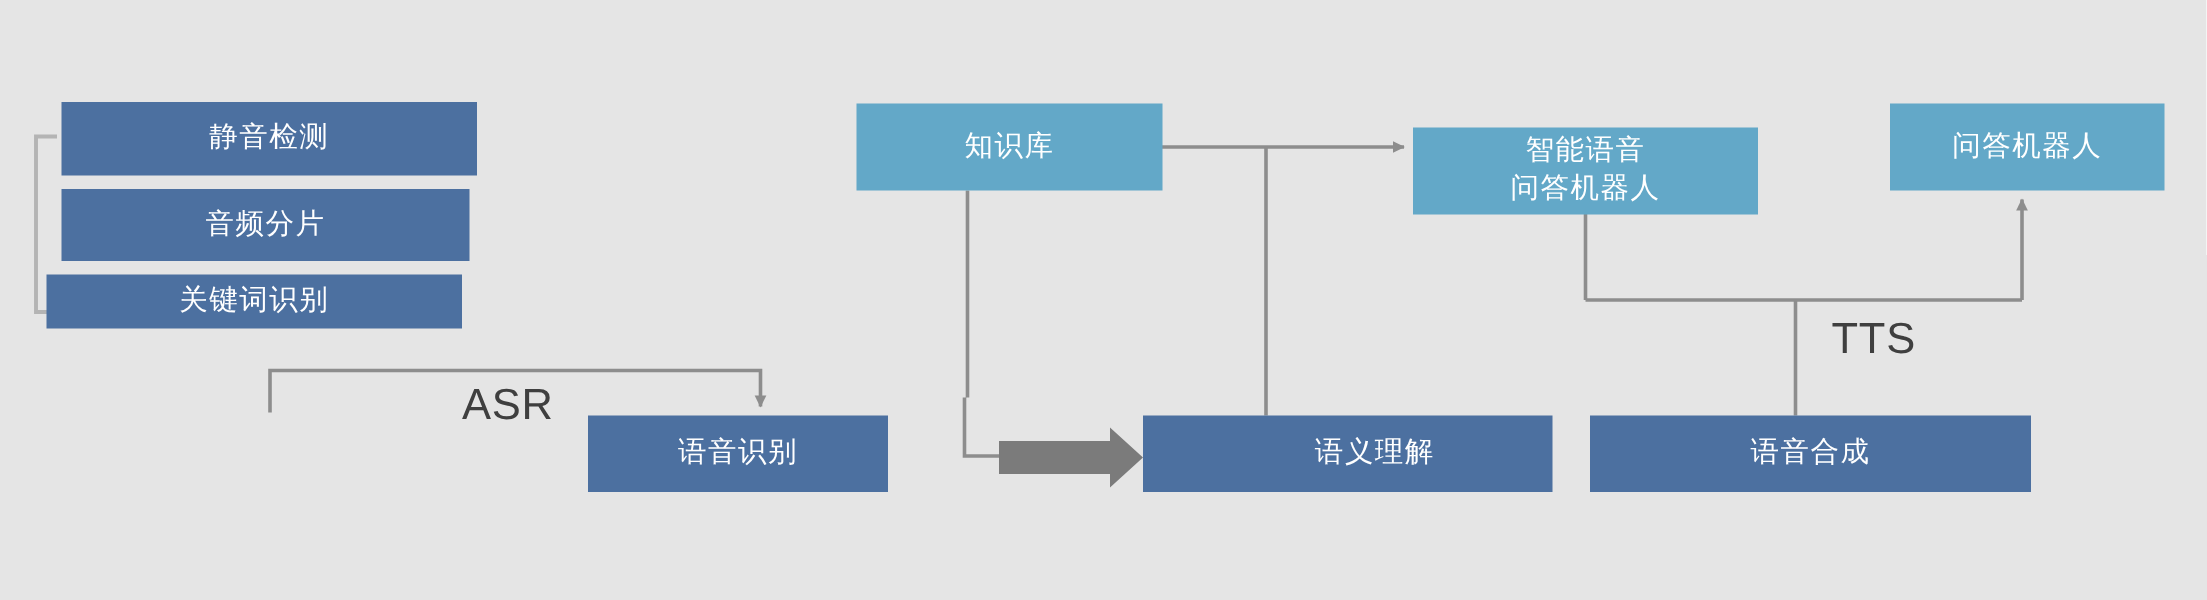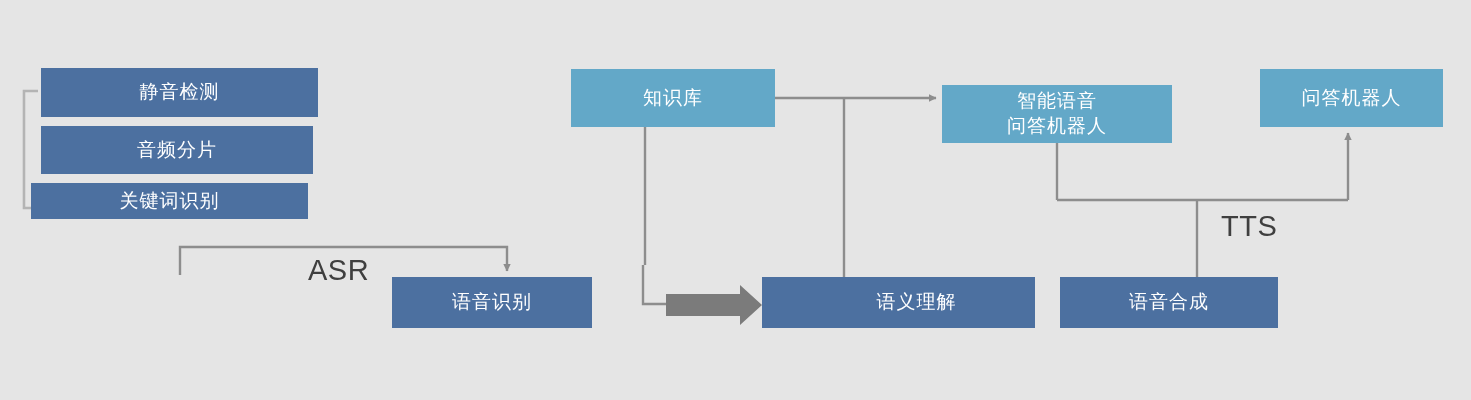"语音合成" div.node { width: 218px -> 294px }
